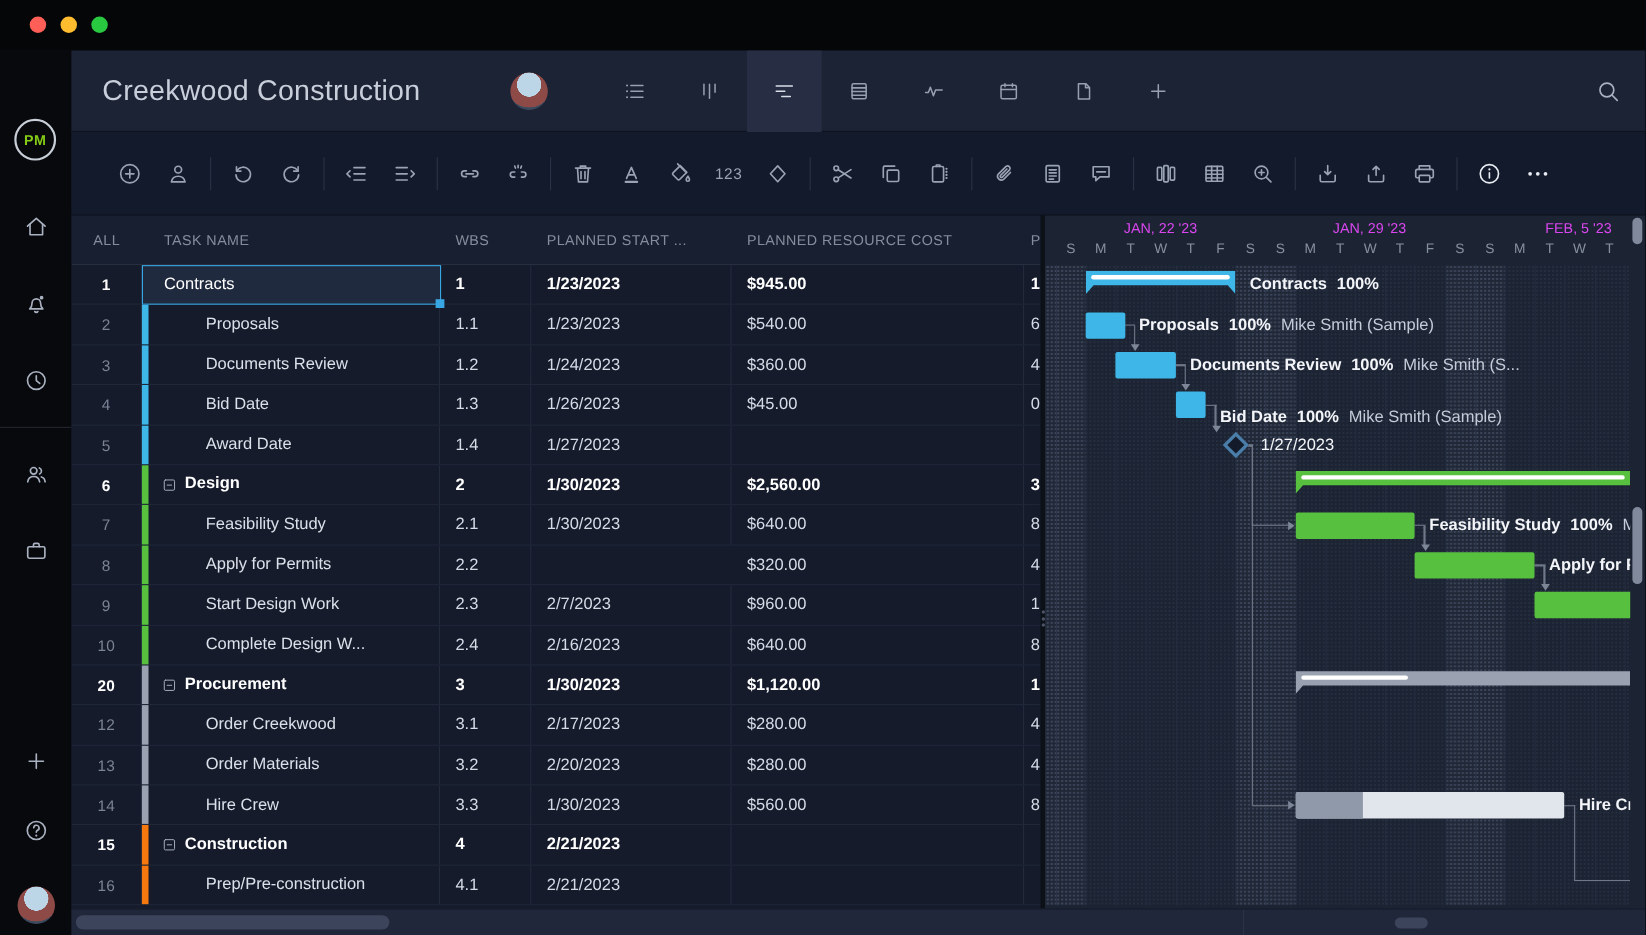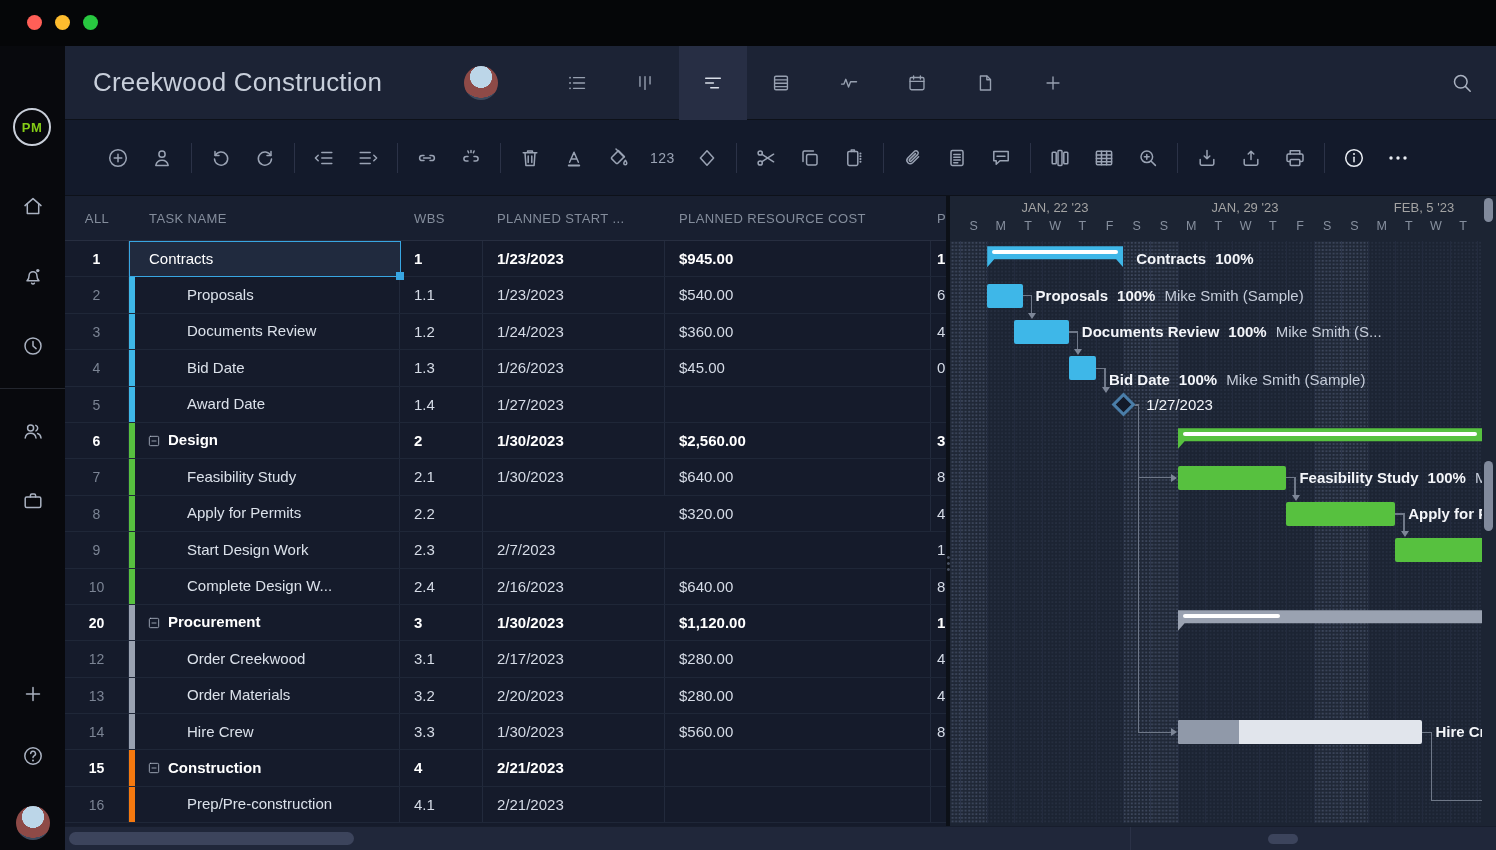"JAN, 22 '23" .wk { color: #a3a3a3 -> #d946ef }
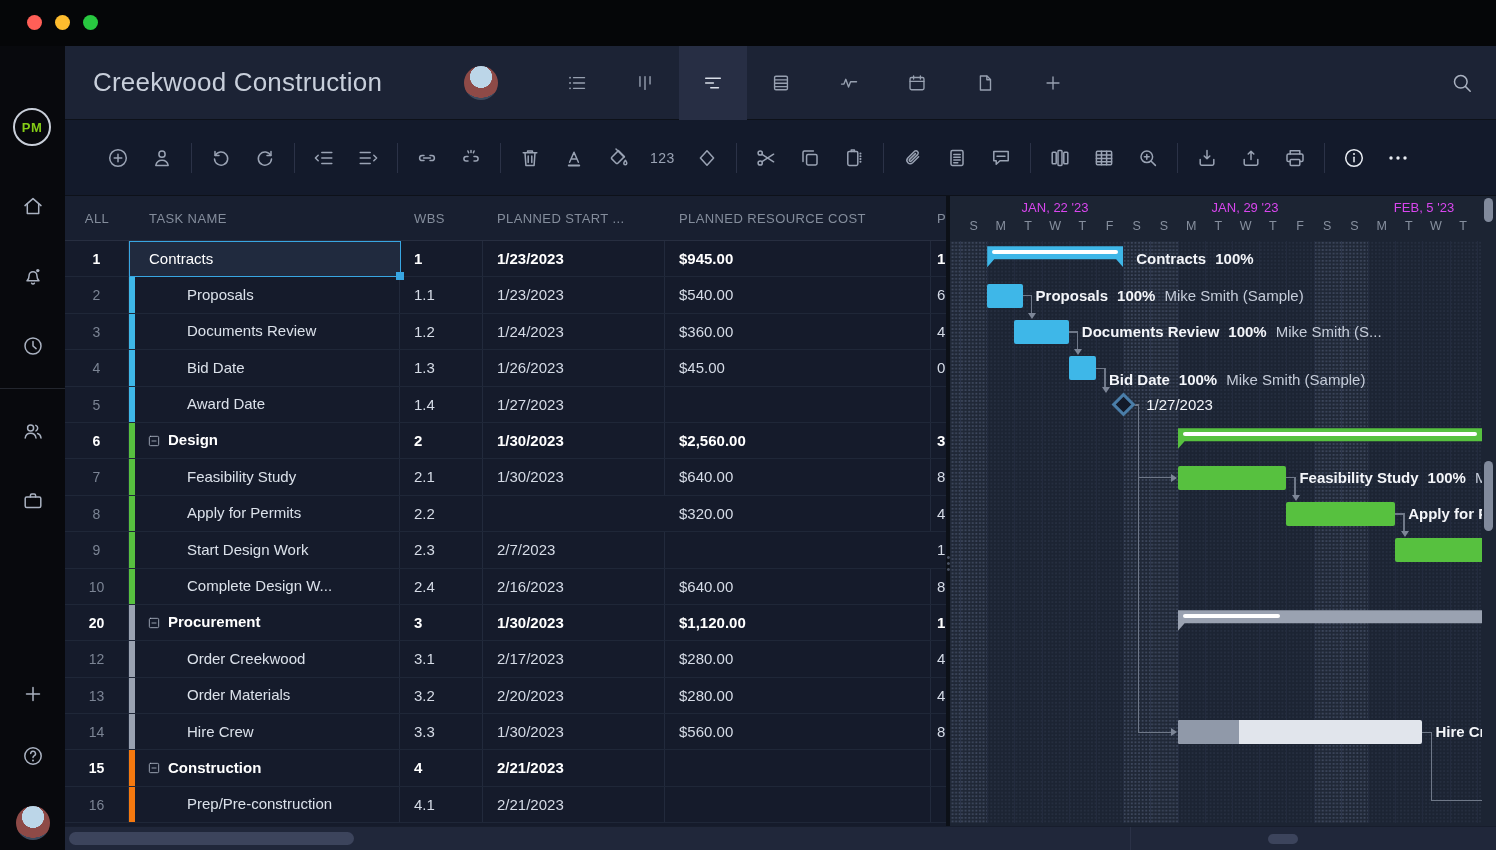"FEB, 5 '23" div.wk { left: 474px -> 485px }
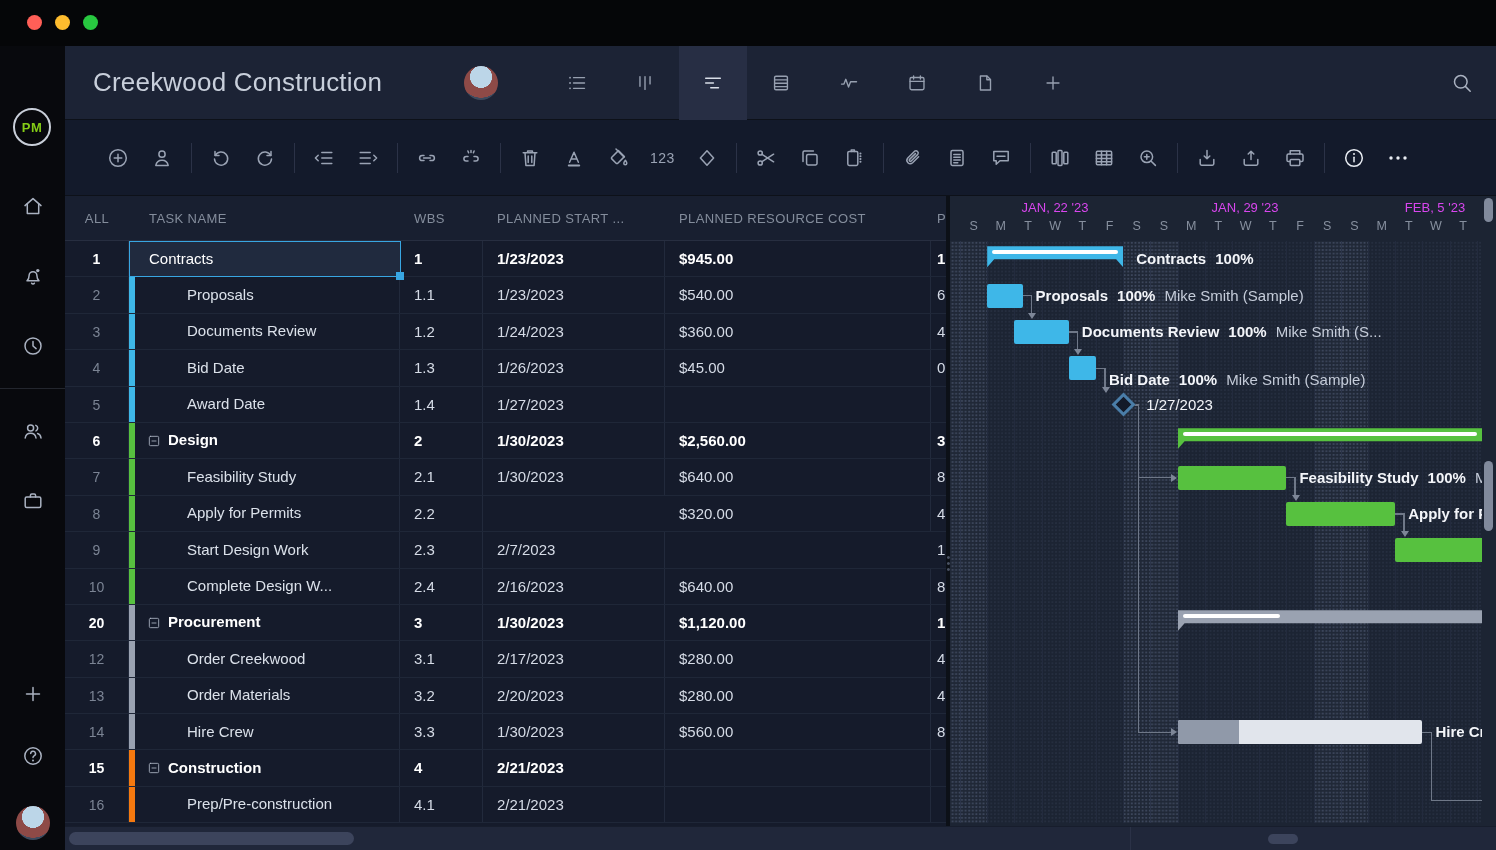"$960.00" div.cell { html: none -> <div>$960.00</div> }
